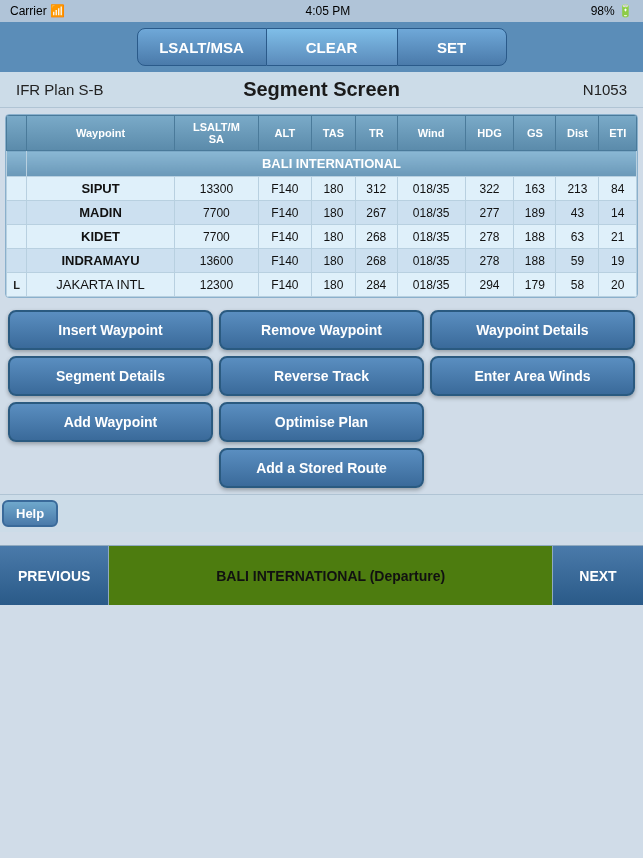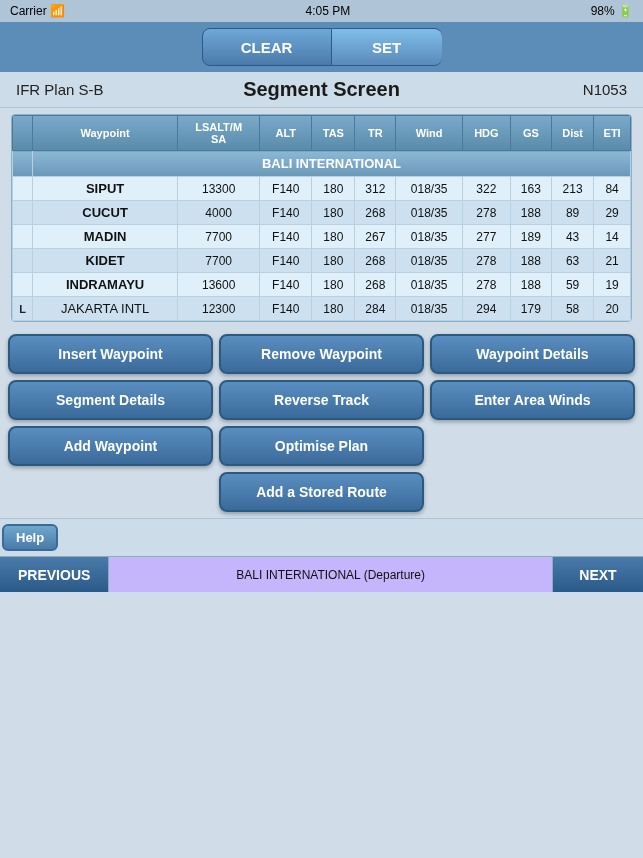"LSALT/MSA" button.nav-btn { html: none -> <button>LSALT/MSA</button> }
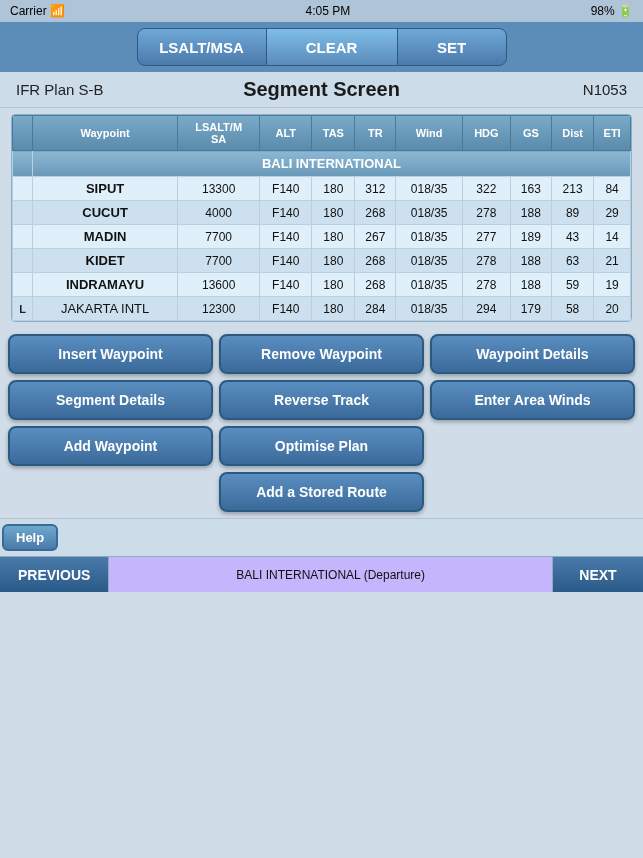"Waypoint" #table-container { margin: 6px 11px -> 6px 5px }
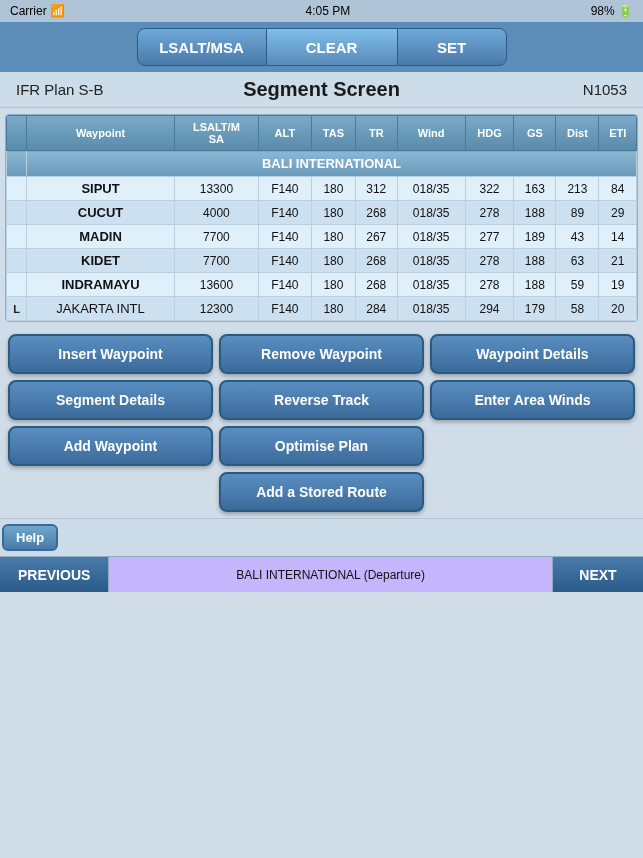"CUCUT" tr { html: <tr> <td></td> <td>CUCUT</td> <td>4000</td> <td>F140</td> <td>180</td> <td>268</td> <td>018/35</td> <td>278</td> <td>188</td> <td>89</td> <td>29</td> </tr> -> none }
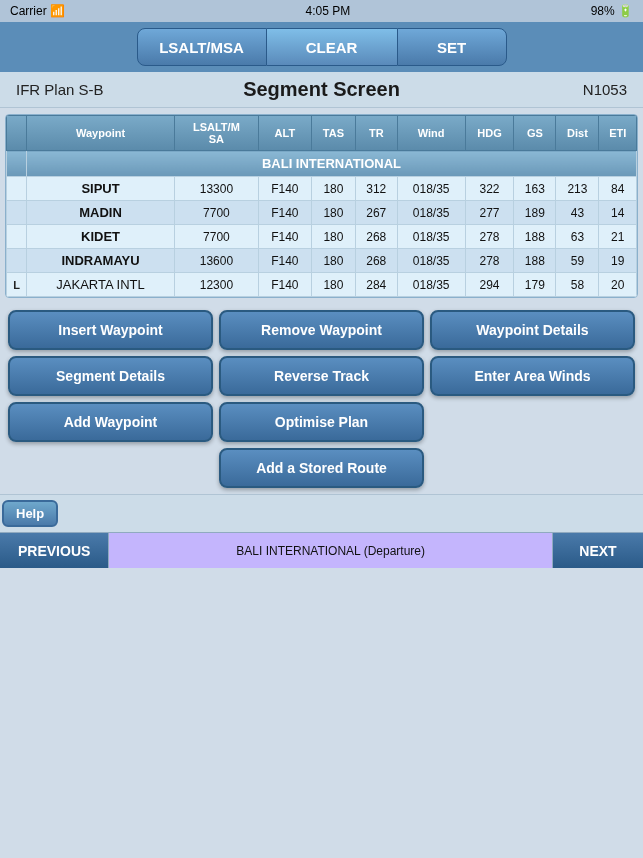"PREVIOUS" #footer-nav { height: 36px -> 60px; margin-top: none -> 13px }
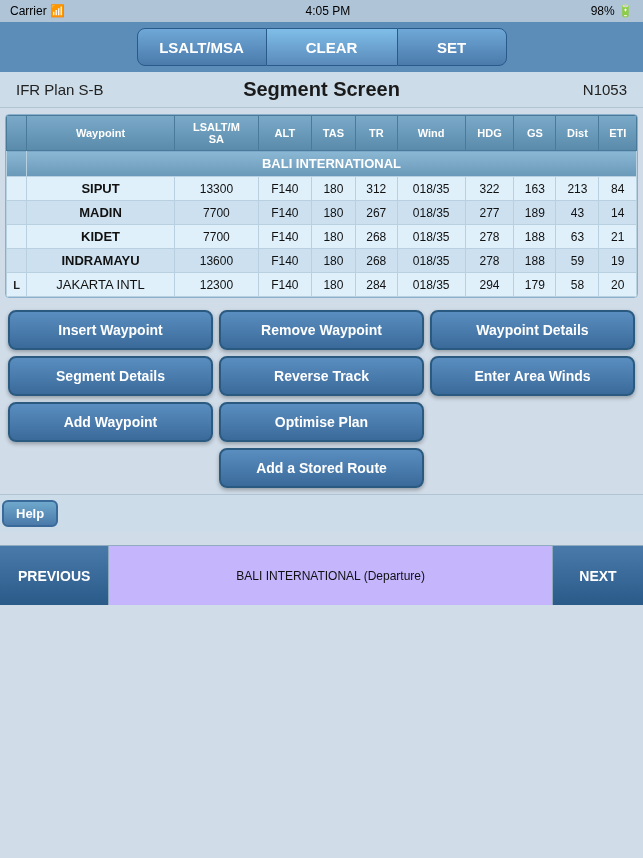"BALI INTERNATIONAL (Departure)" #footer-label { background: #c4b5fd -> #4d7c0f; font-size: 12px -> 14px; font-weight: 400 -> 700 }
